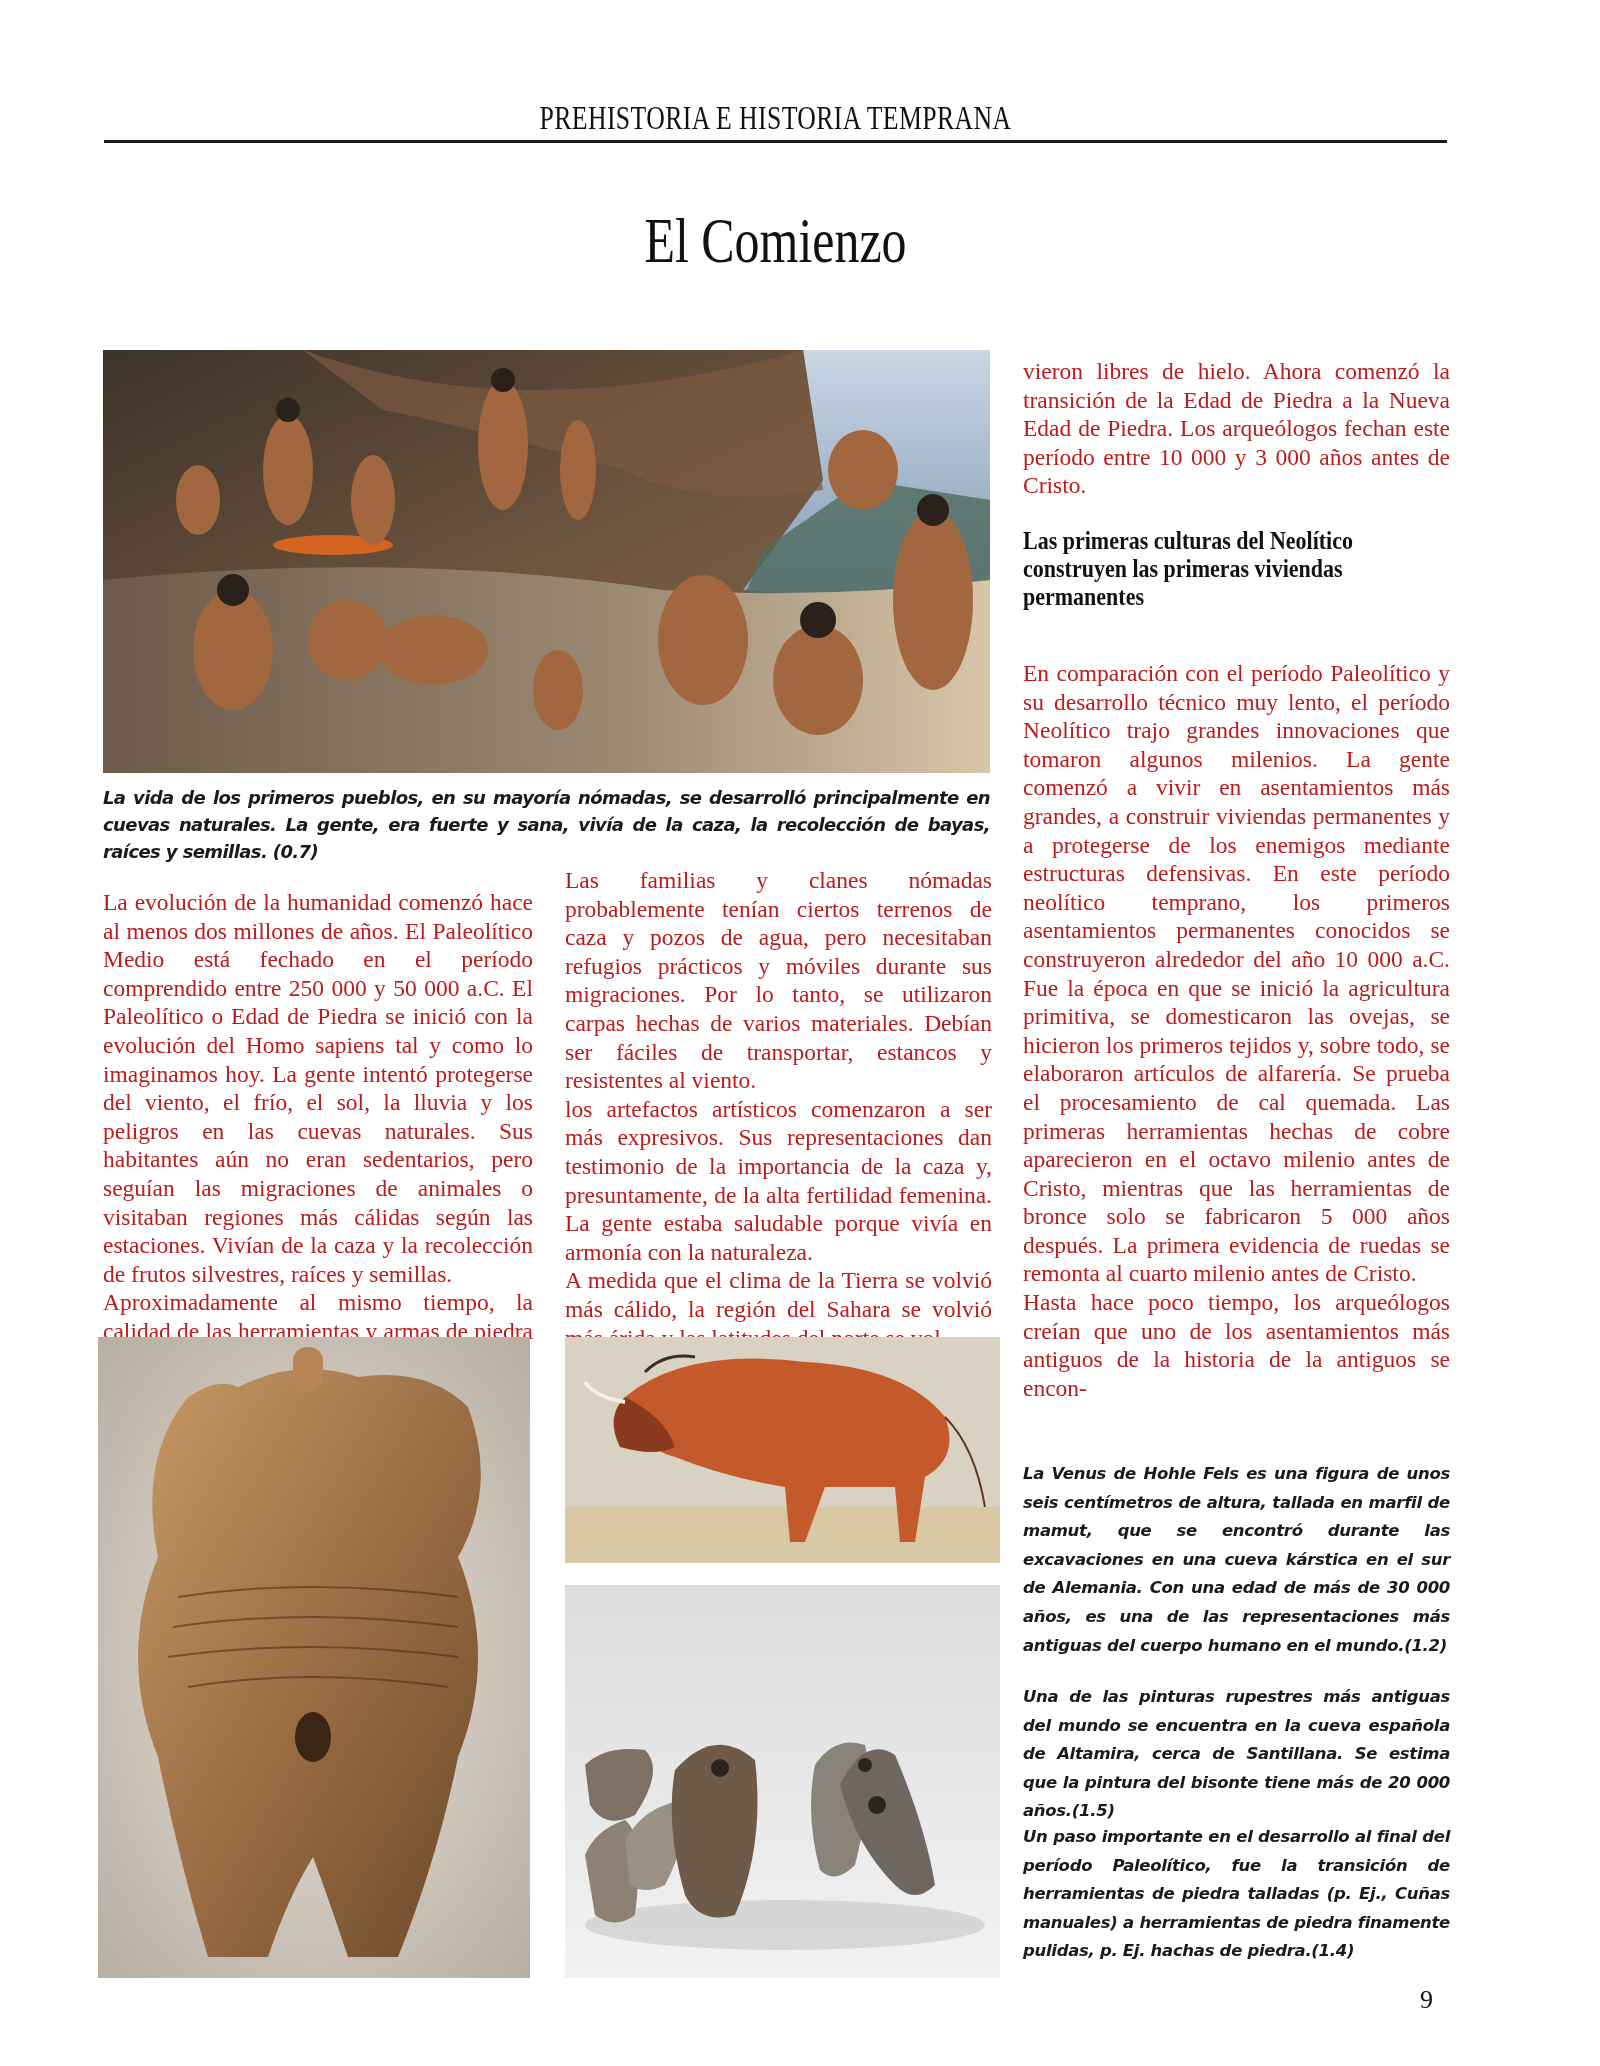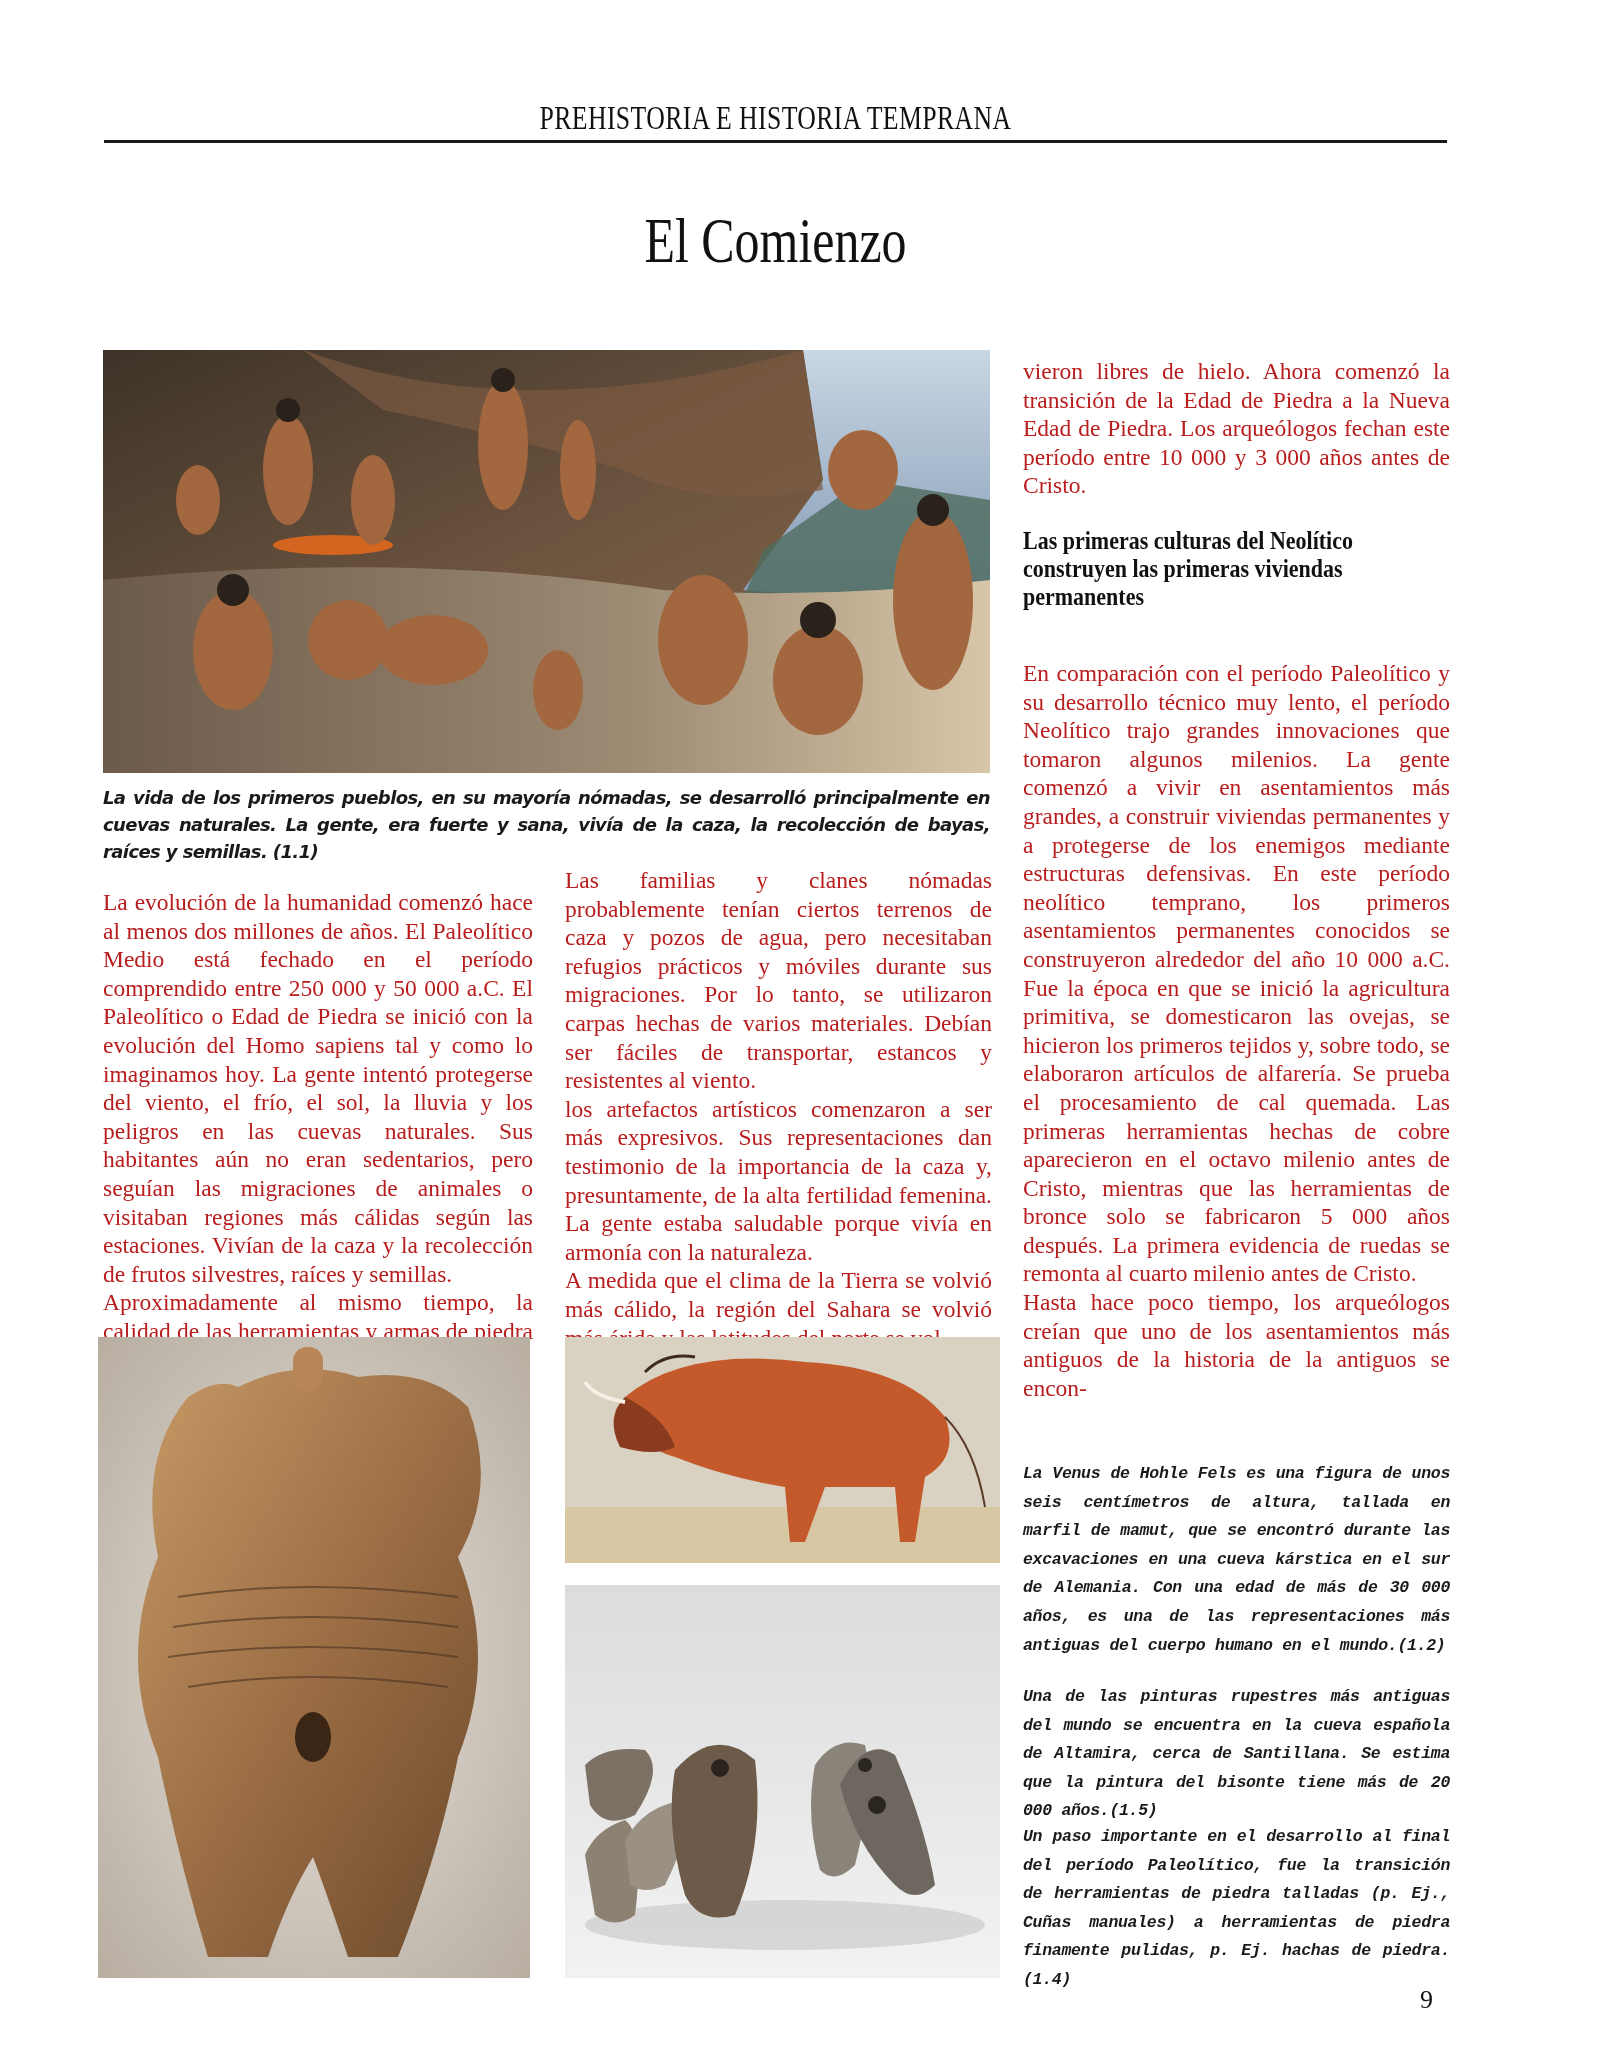"La vida de los primeros" div.abs { text: 1.1 -> 0.7 }
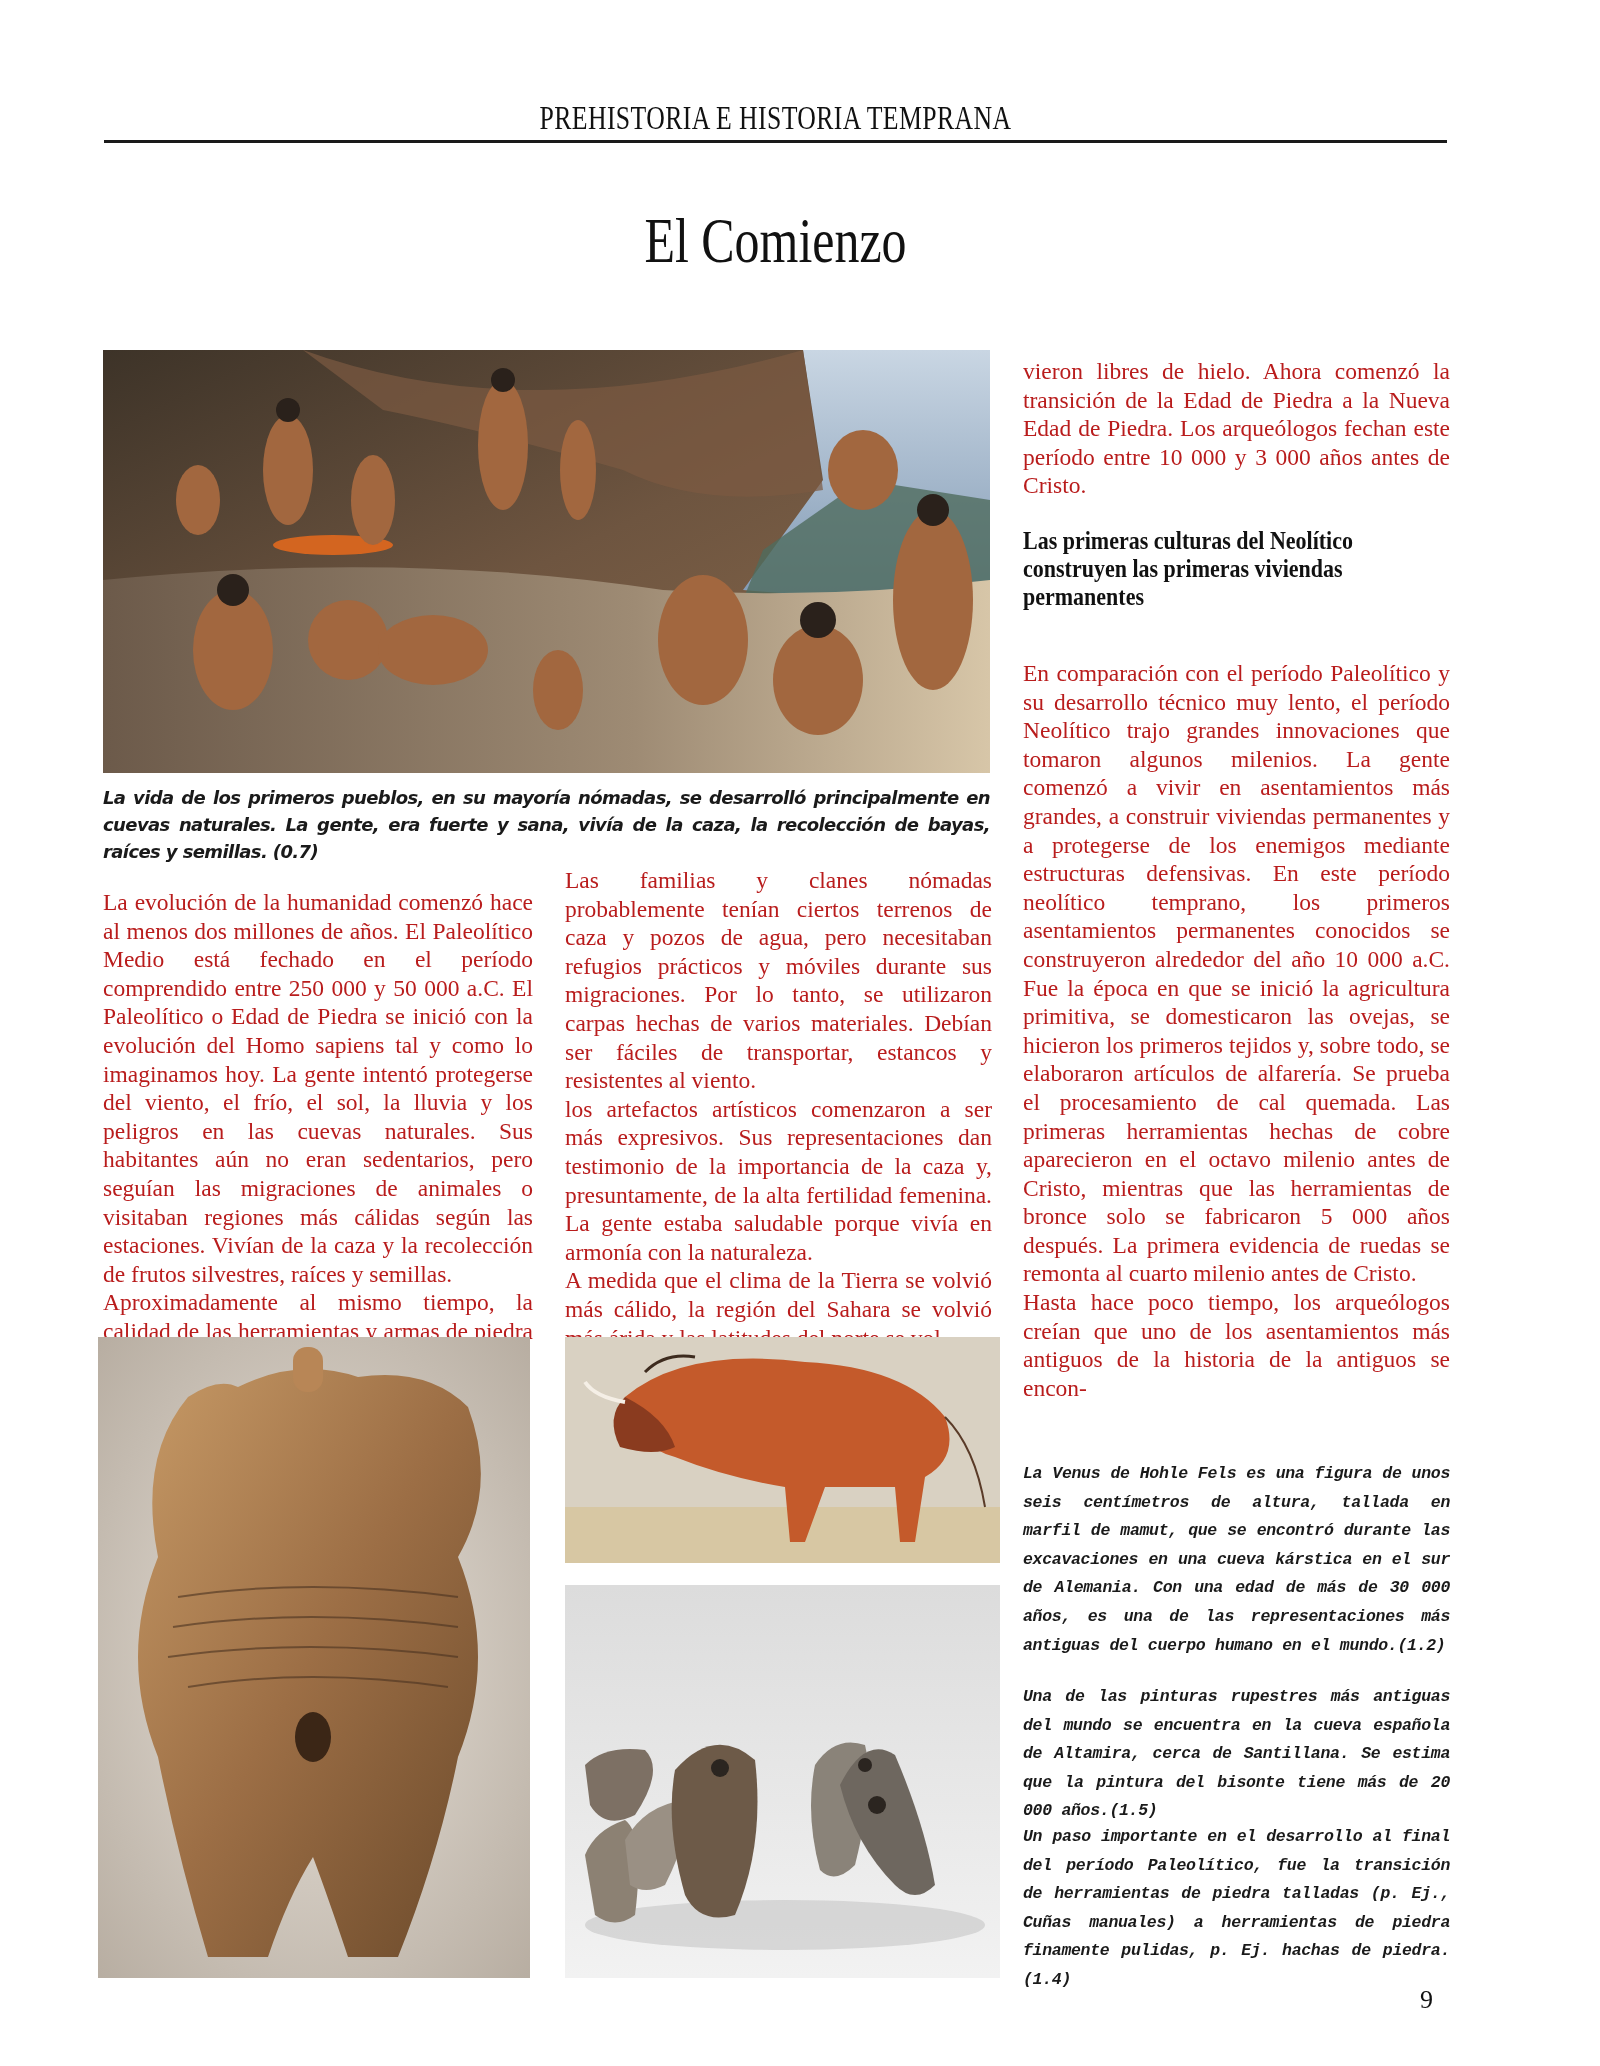"La Venus de Hohle Fels" .caption-side { font-family: Liberation Mono, monospace -> none }
